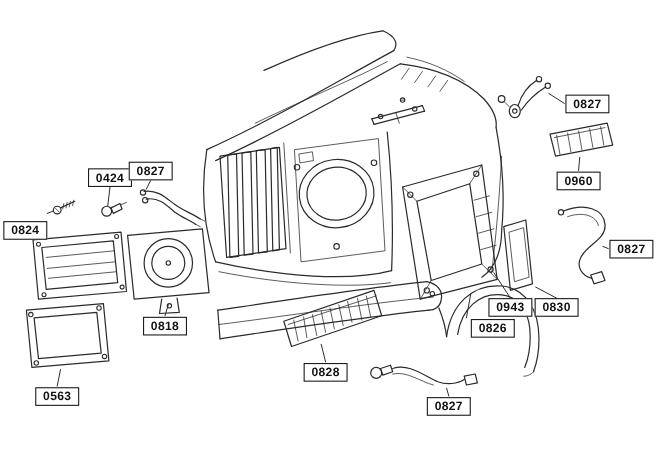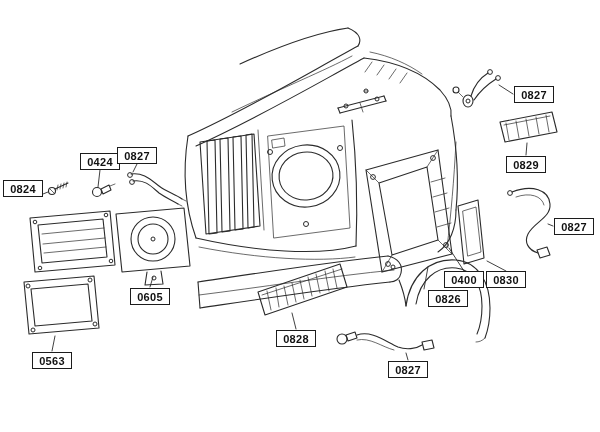"0829" div.part-label { text: 0829 -> 0960 }
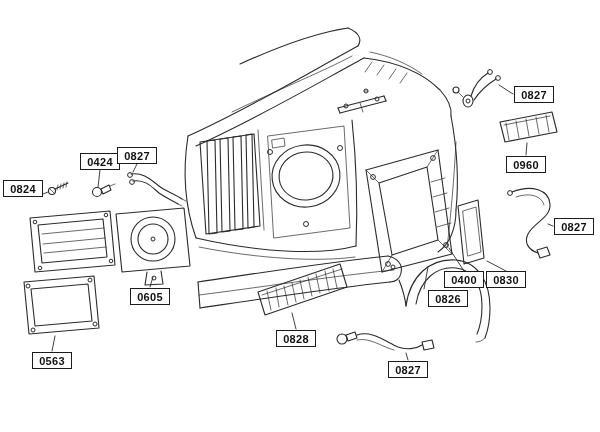"0824" div.part-label { top: 180px -> 201px }
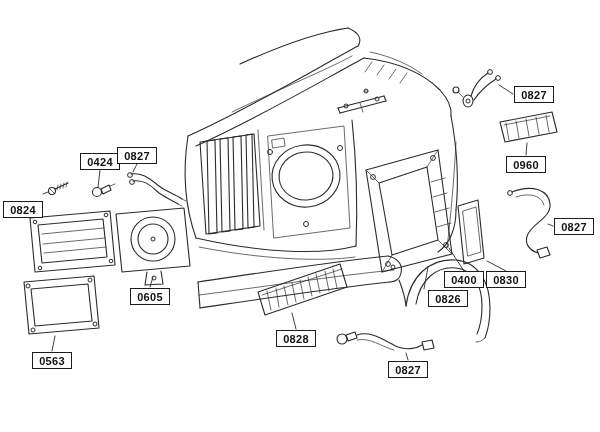"0400" div.part-label { text: 0400 -> 0943 }
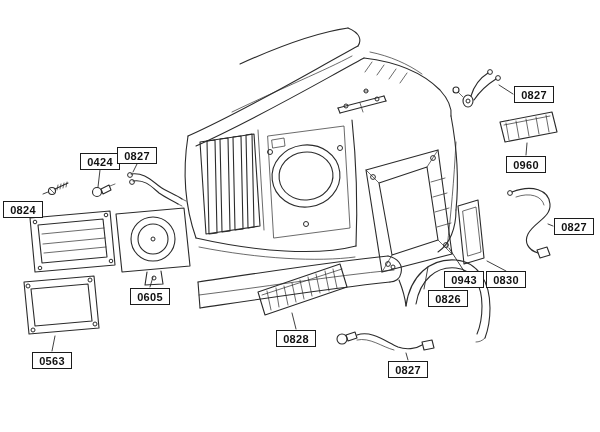"0605" div.part-label { text: 0605 -> 0818 }
